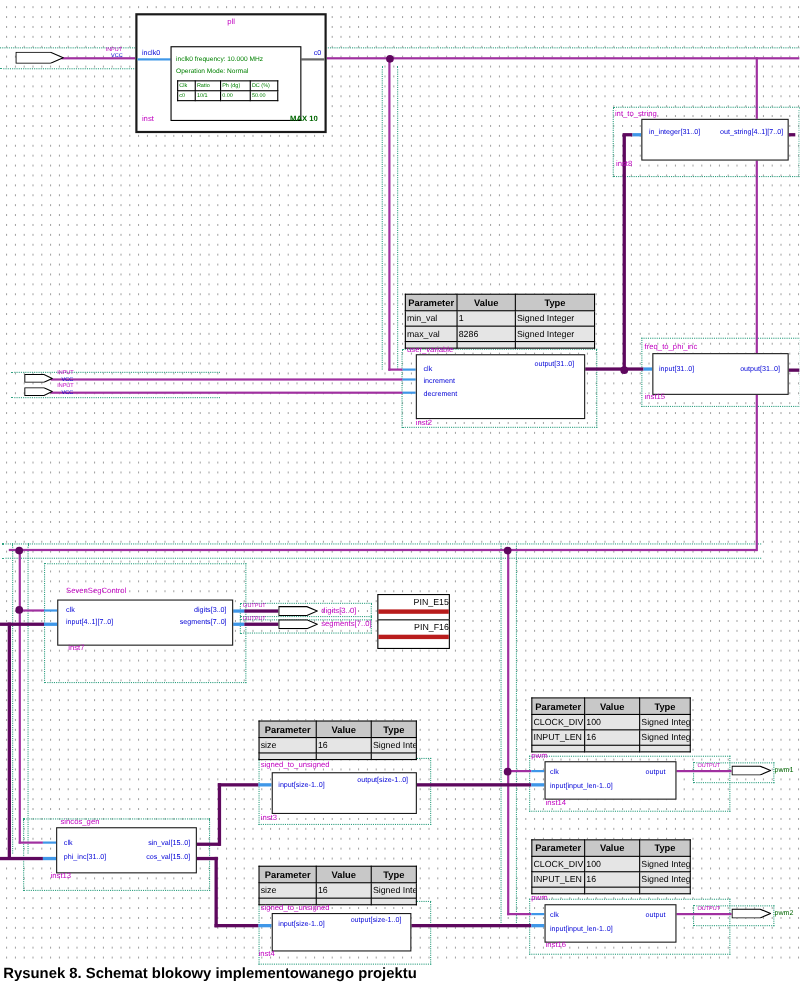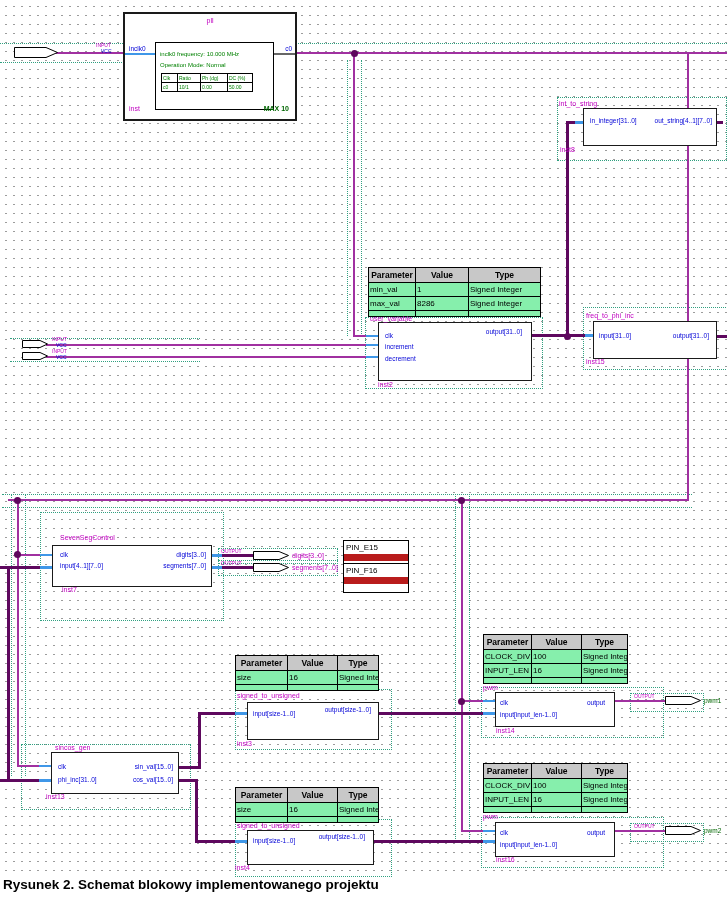"Parameter" .ptable { background: #86efac -> #e5e5e5 }
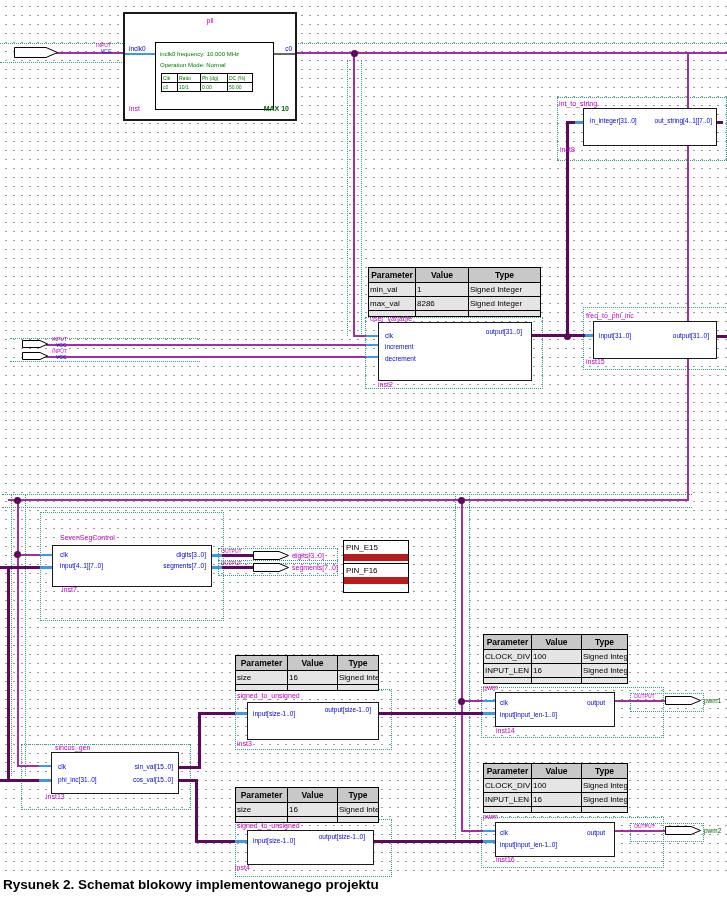"PIN_E15" .pinbox .r1 { border-bottom: 7px solid #b91c1c -> 4px solid #b91c1c; text-align: none -> right }
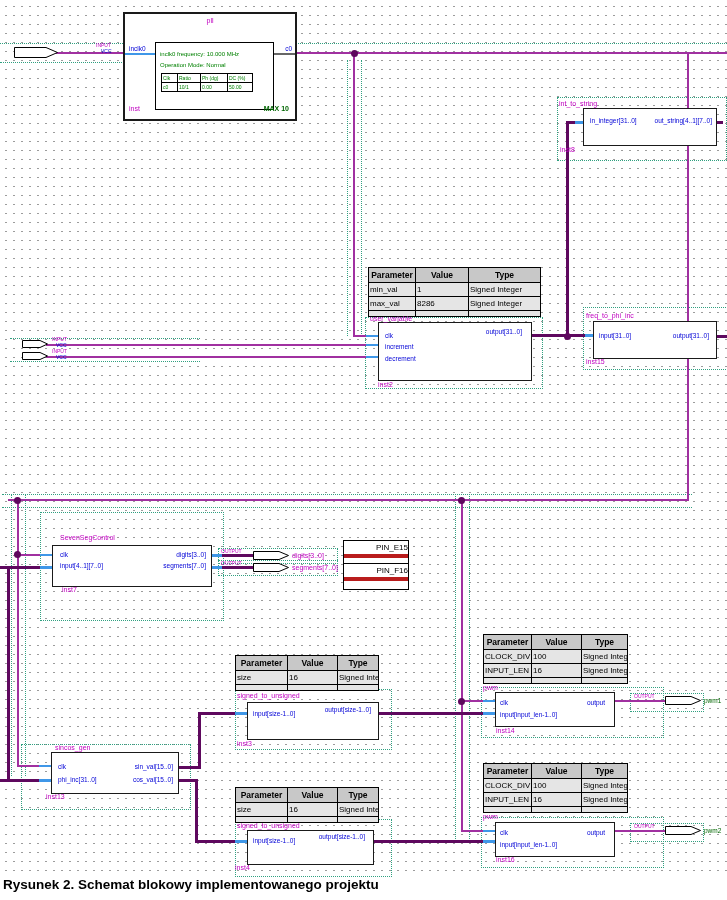"Rysunek 2. Schemat blokowy" div.caption { text: 2 -> 8 }
